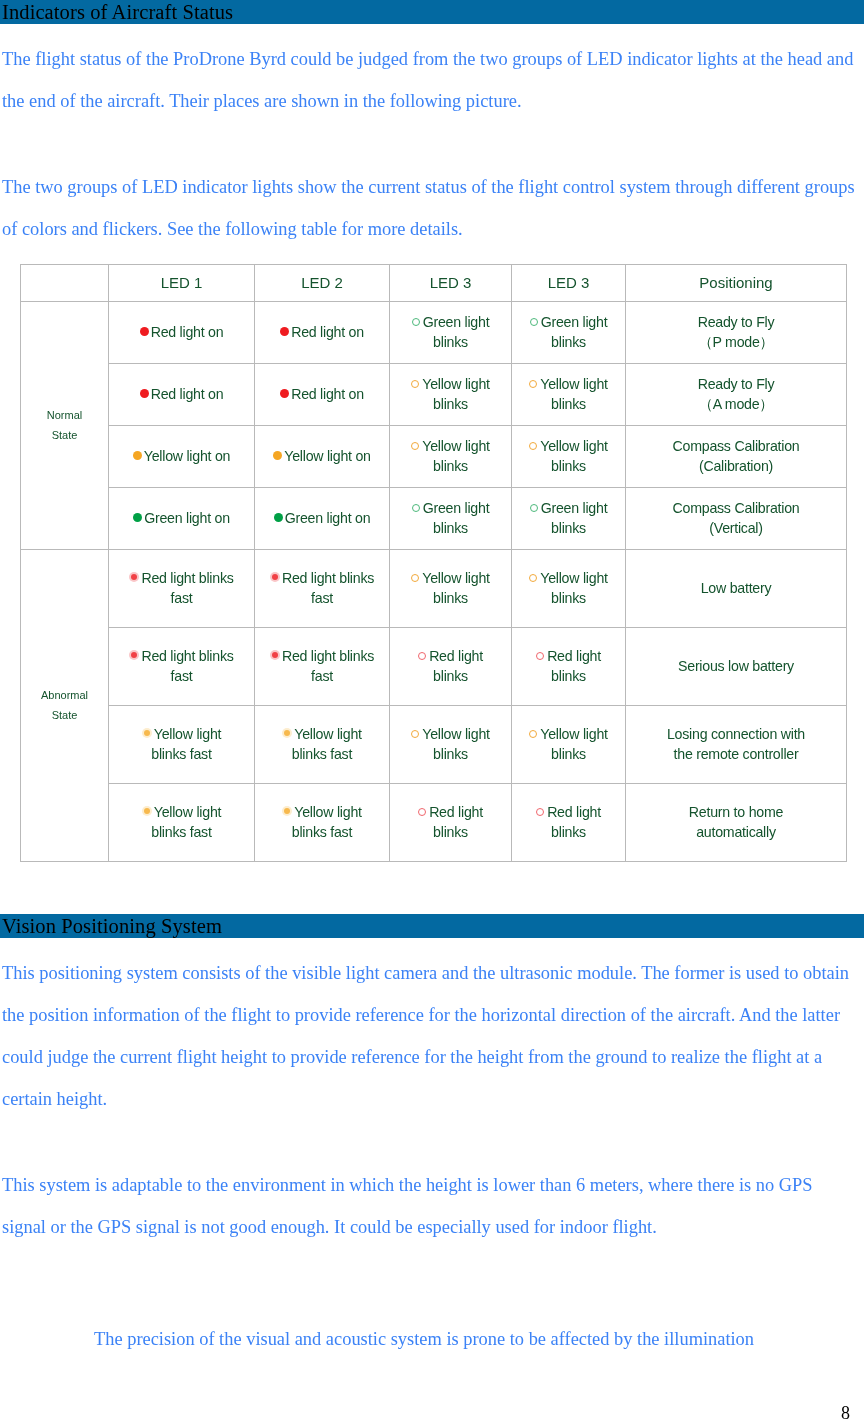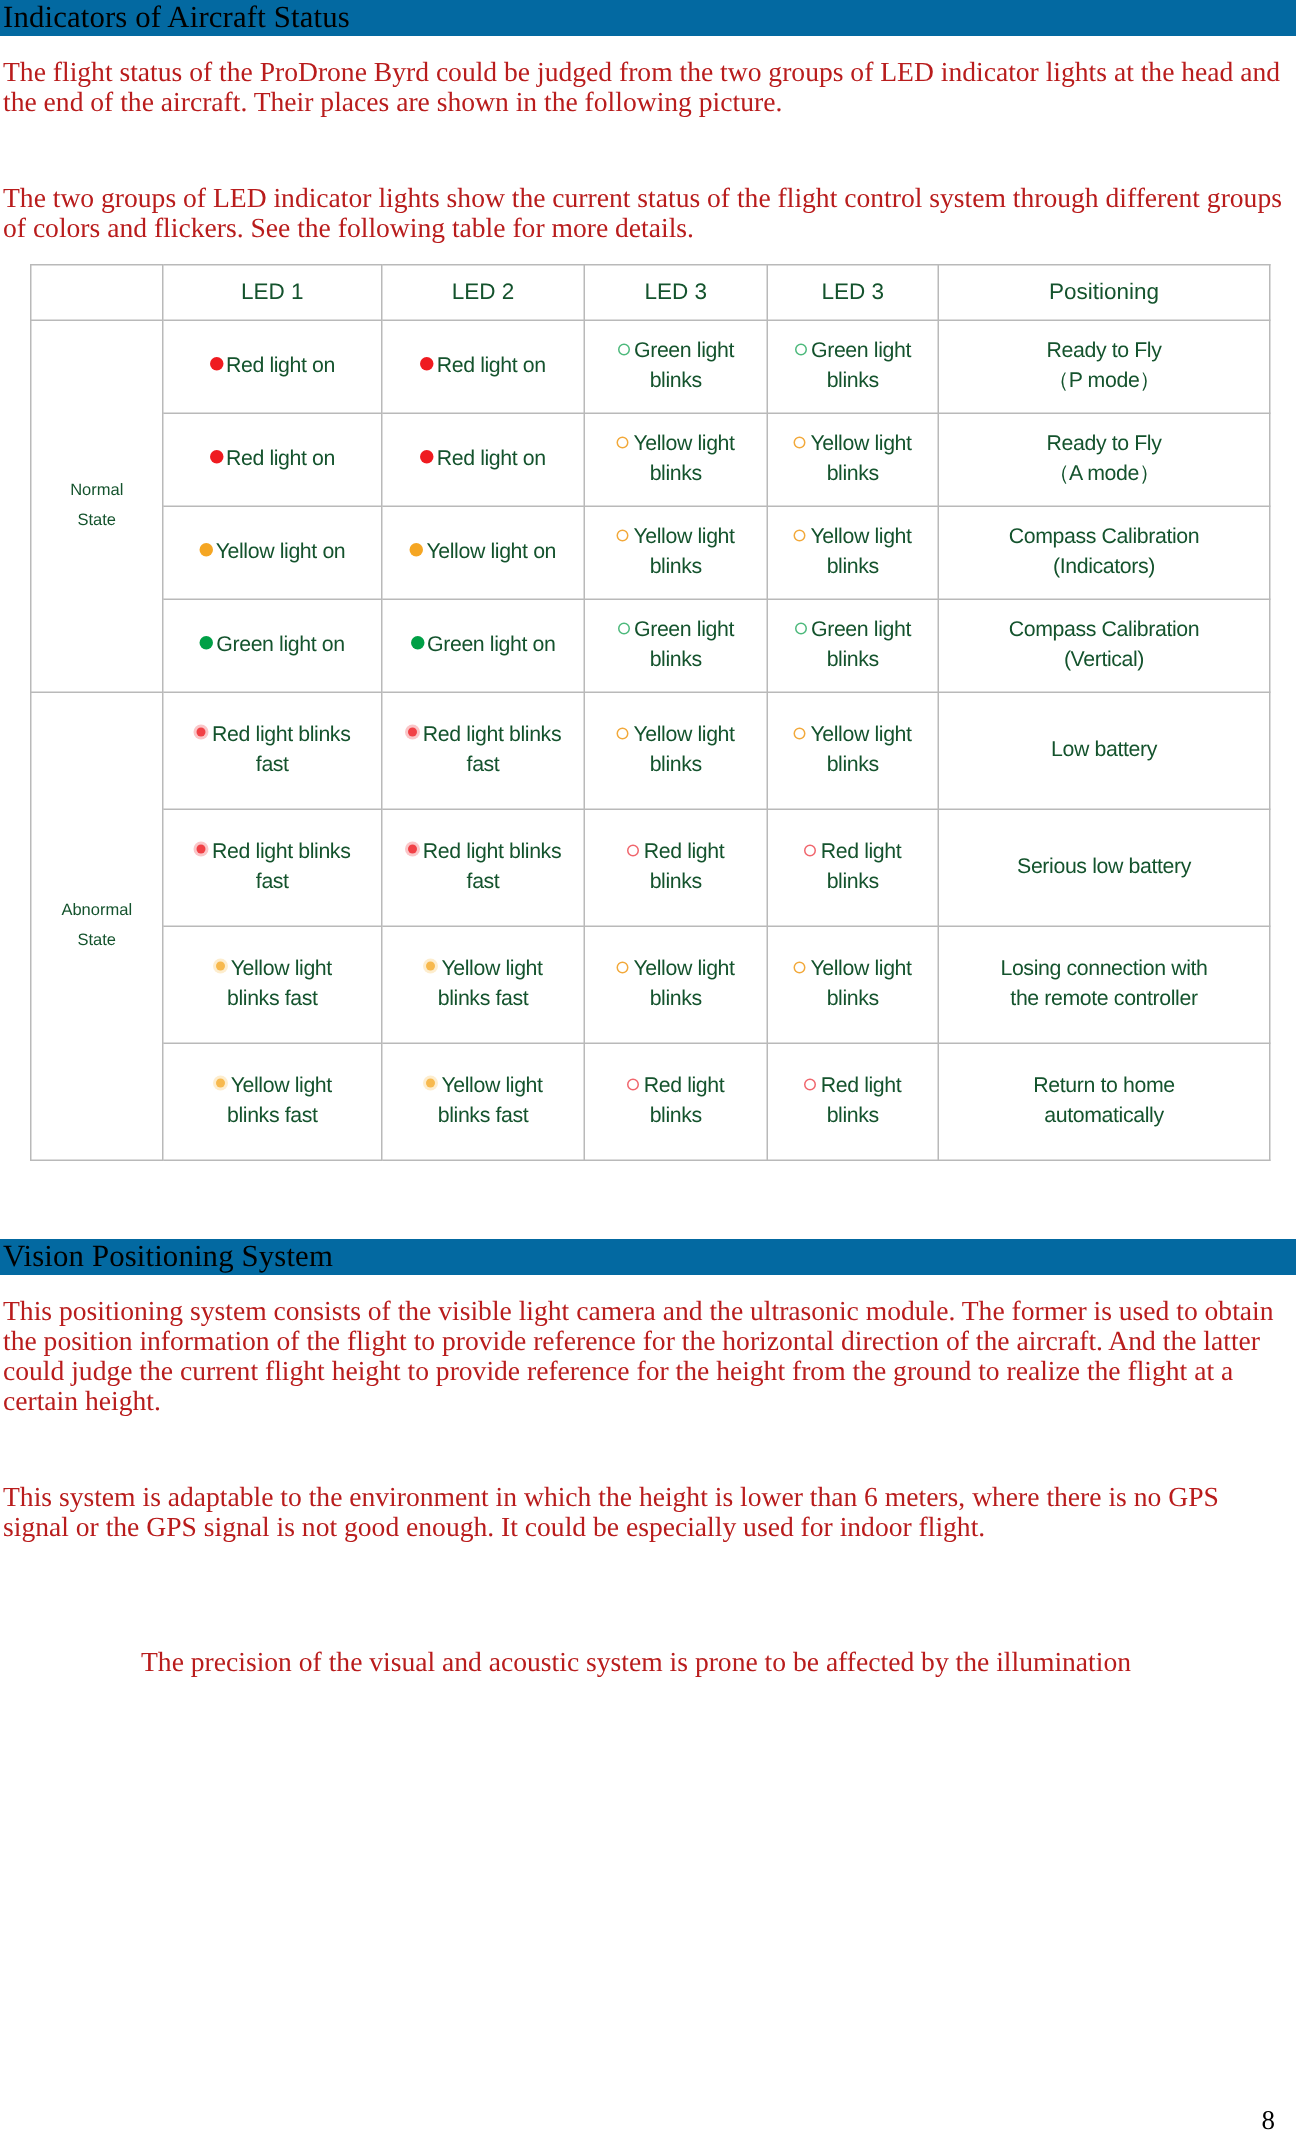"The flight status of the" .para { color: #b91c1c -> #3b82f6; line-height: 20px -> 42px }
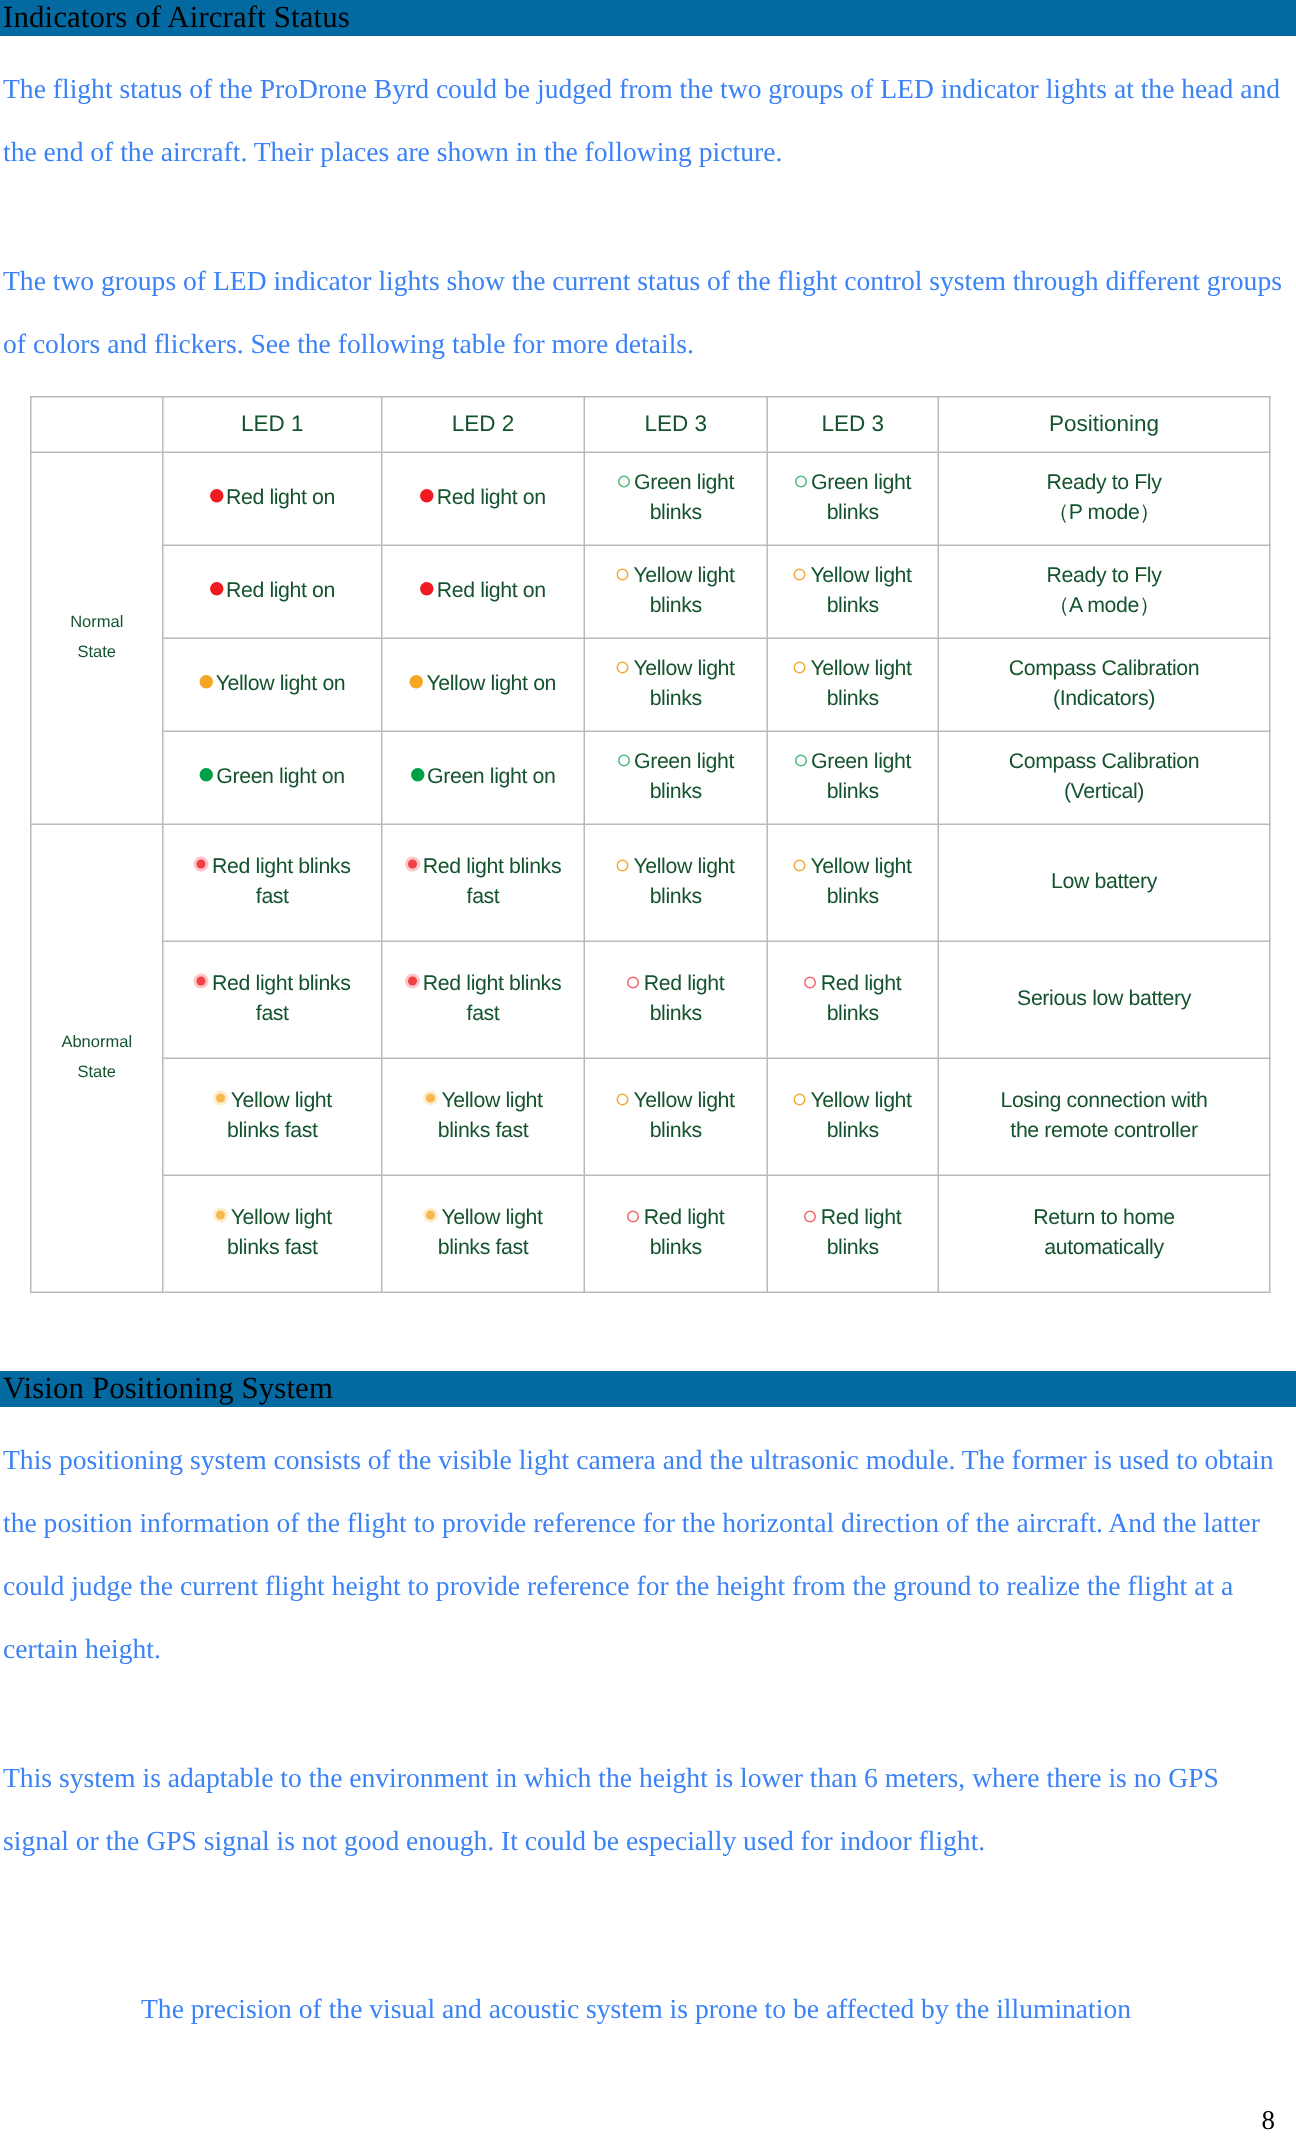"(Indicators)" span.sub-line { text: Indicators -> Calibration }
